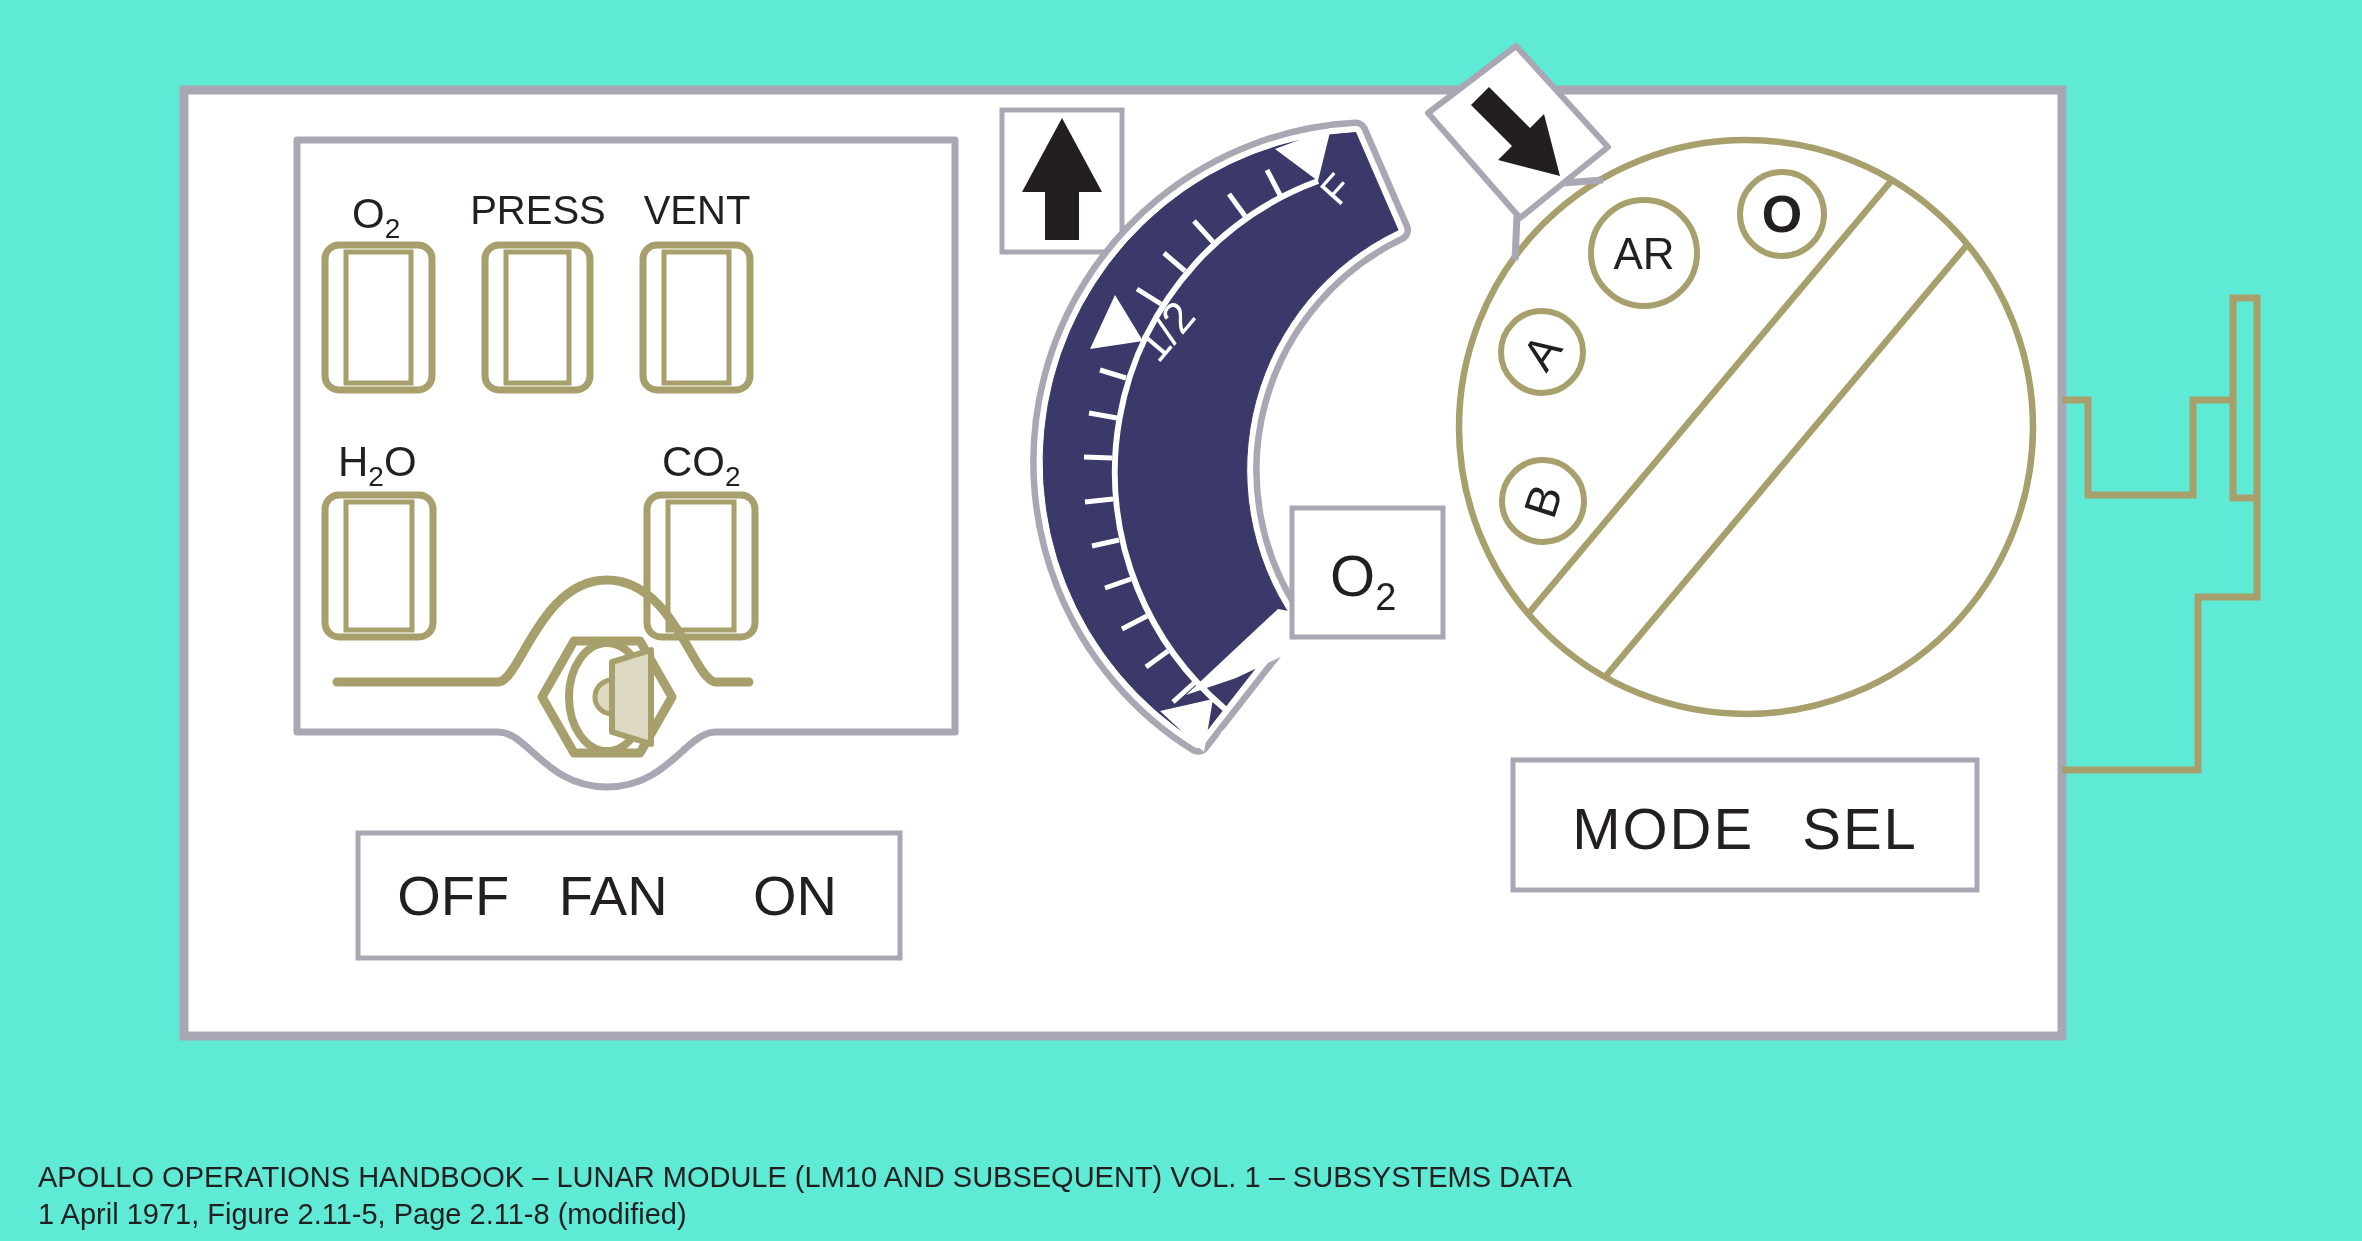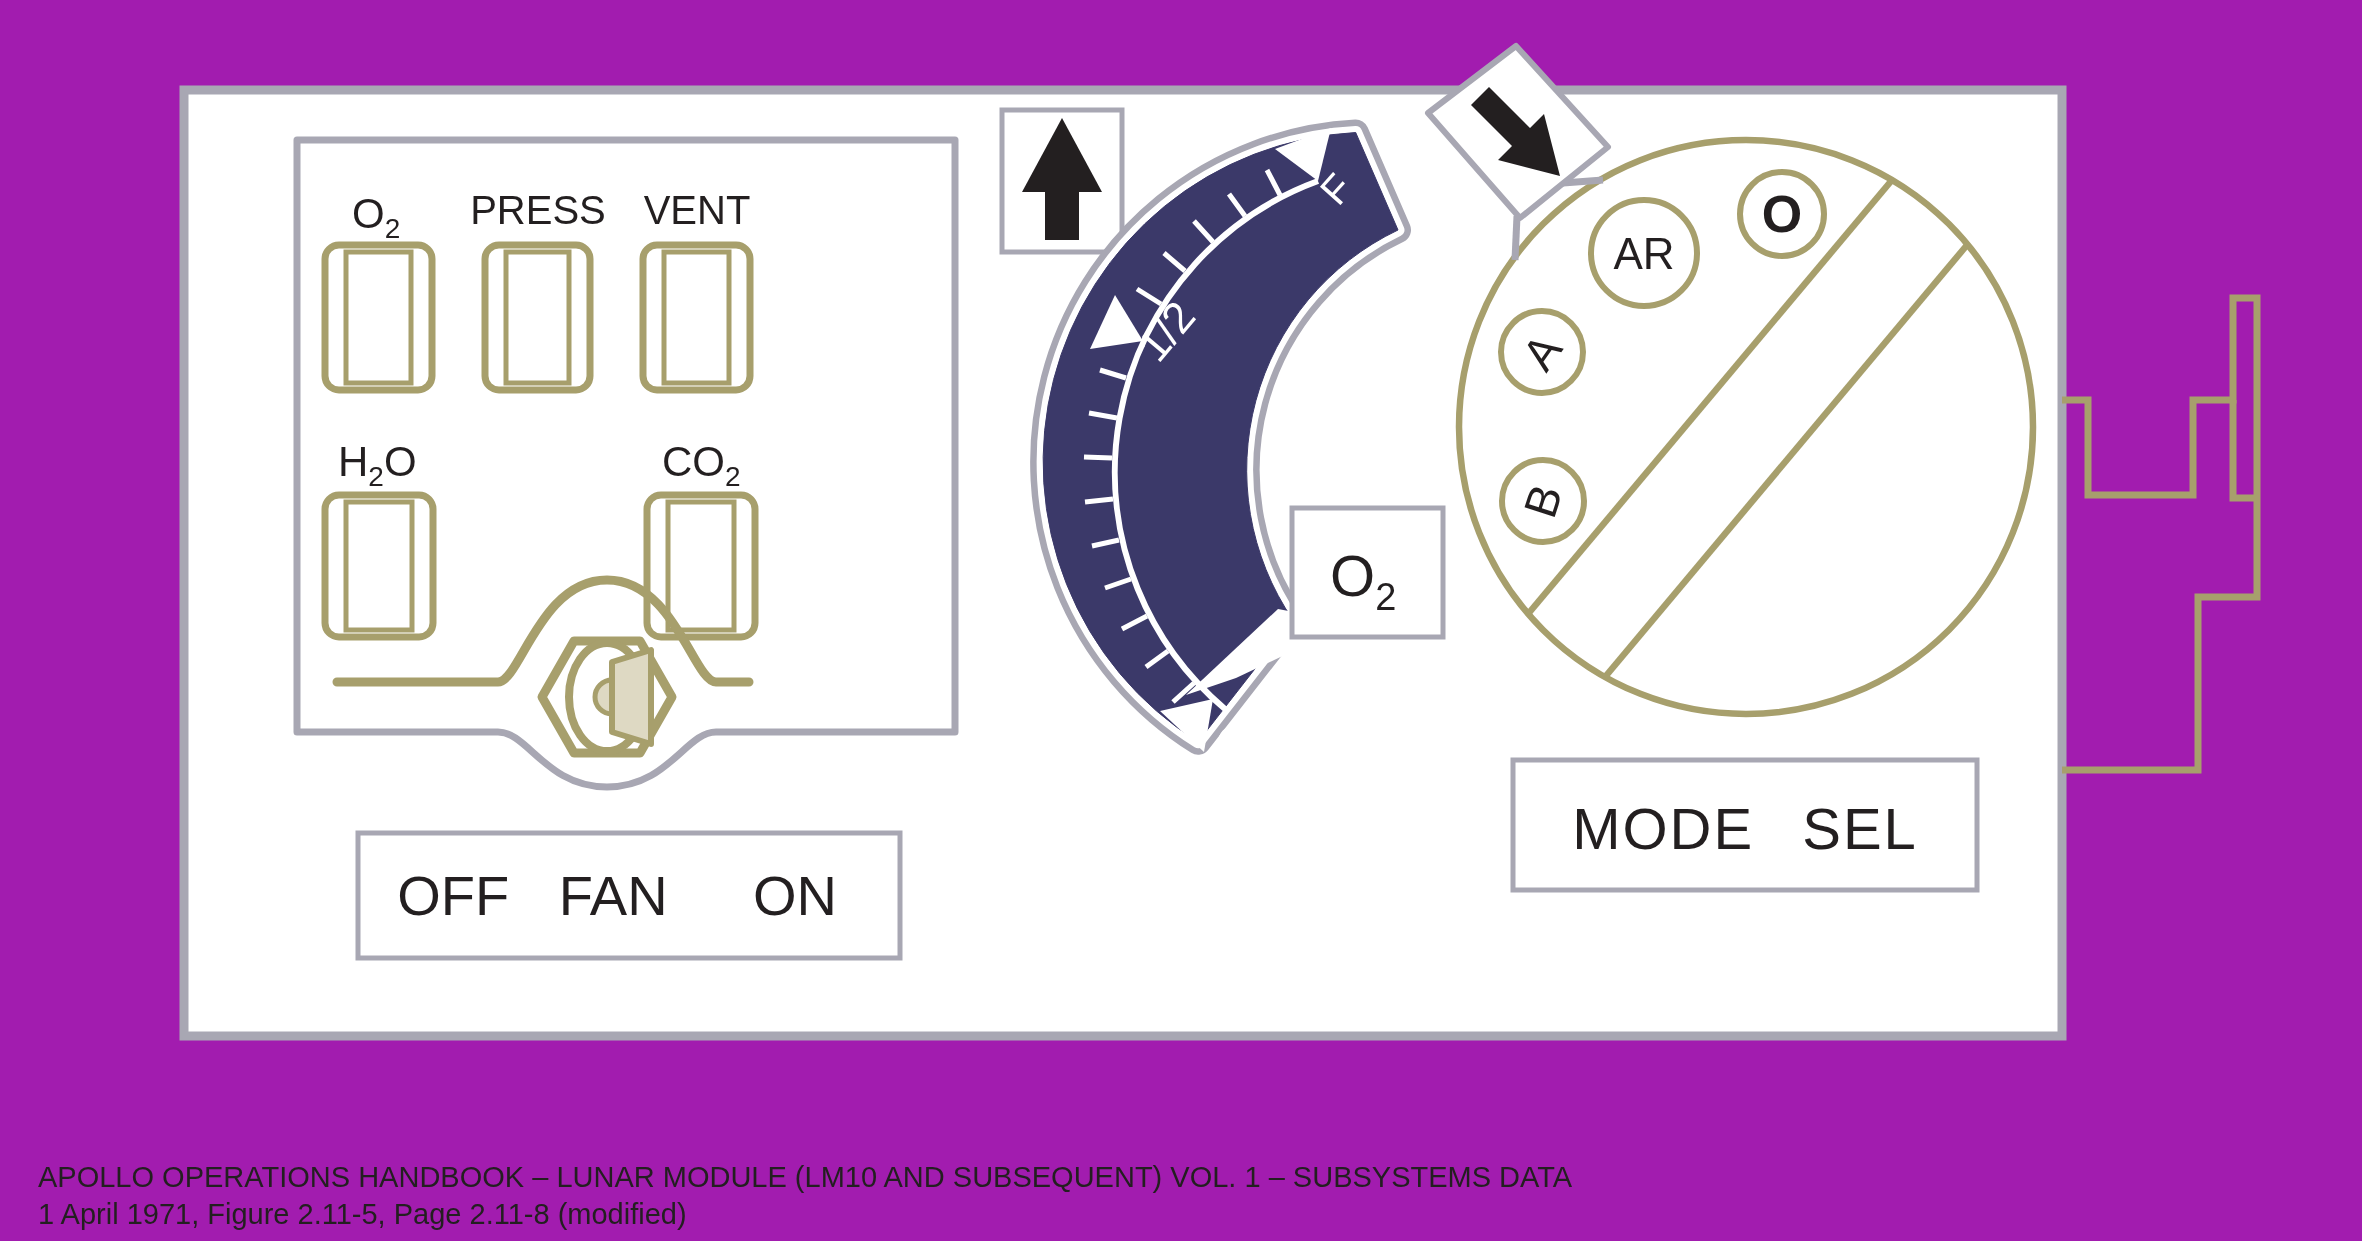"O2" #stage { background: #a21caf -> #5eead4 }
